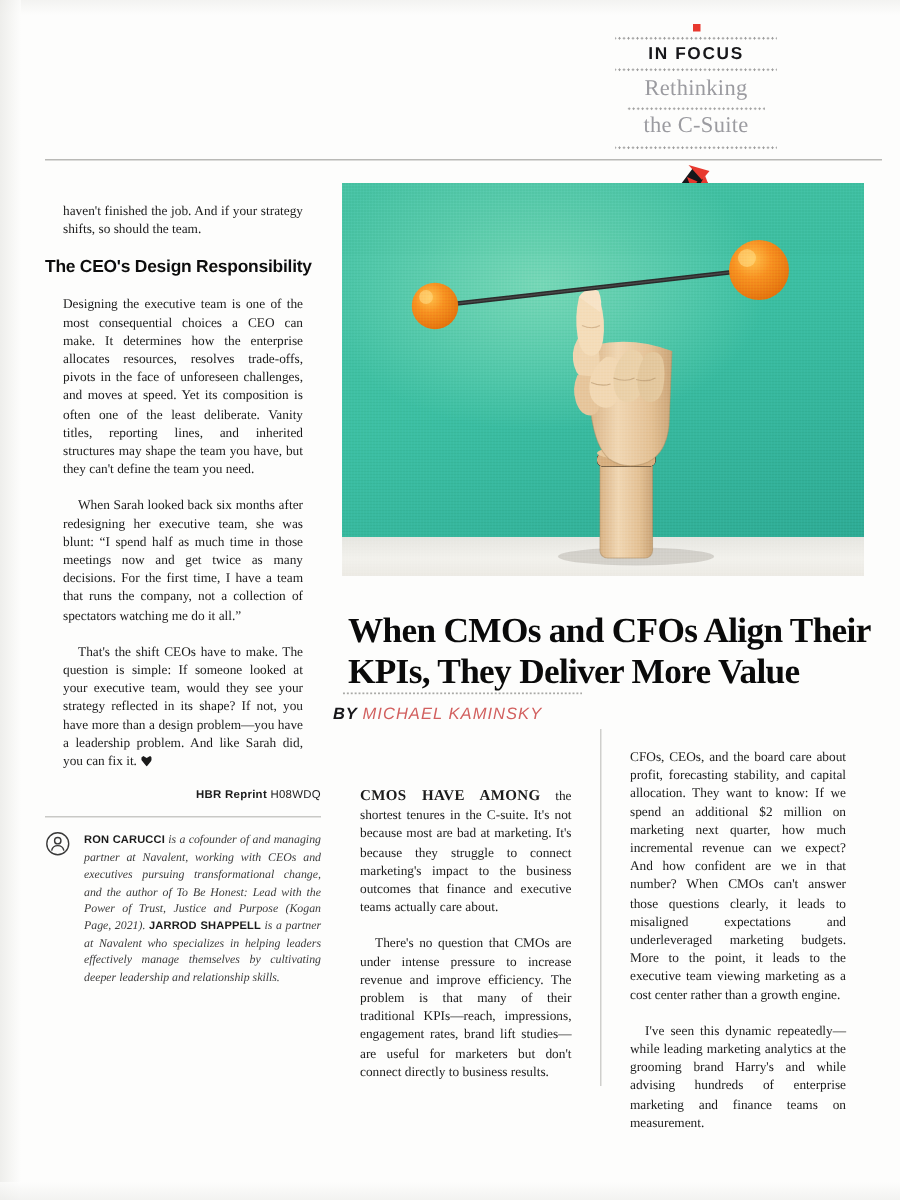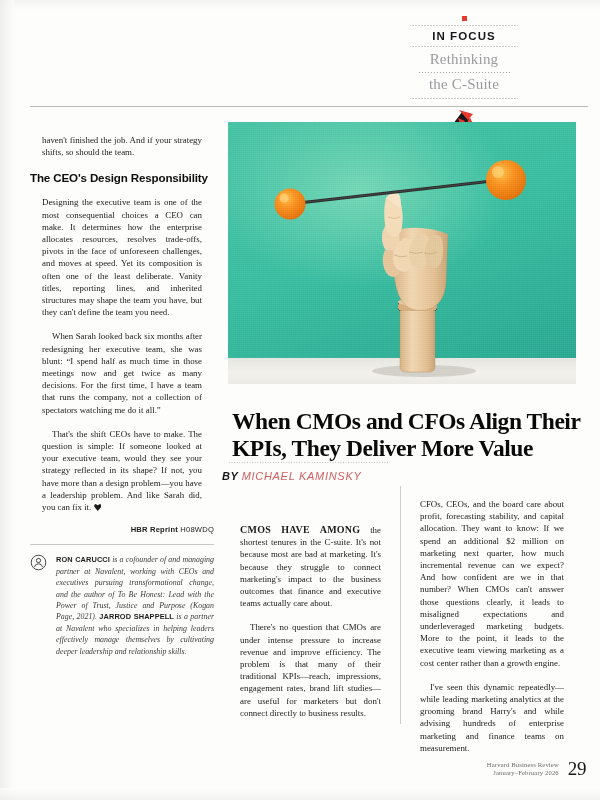"29" div.footer { html: <div> <div> <div>Harvard Business Review</div> <div>January–February 2026</div> </div> <div>29</div> </div> -> none }
